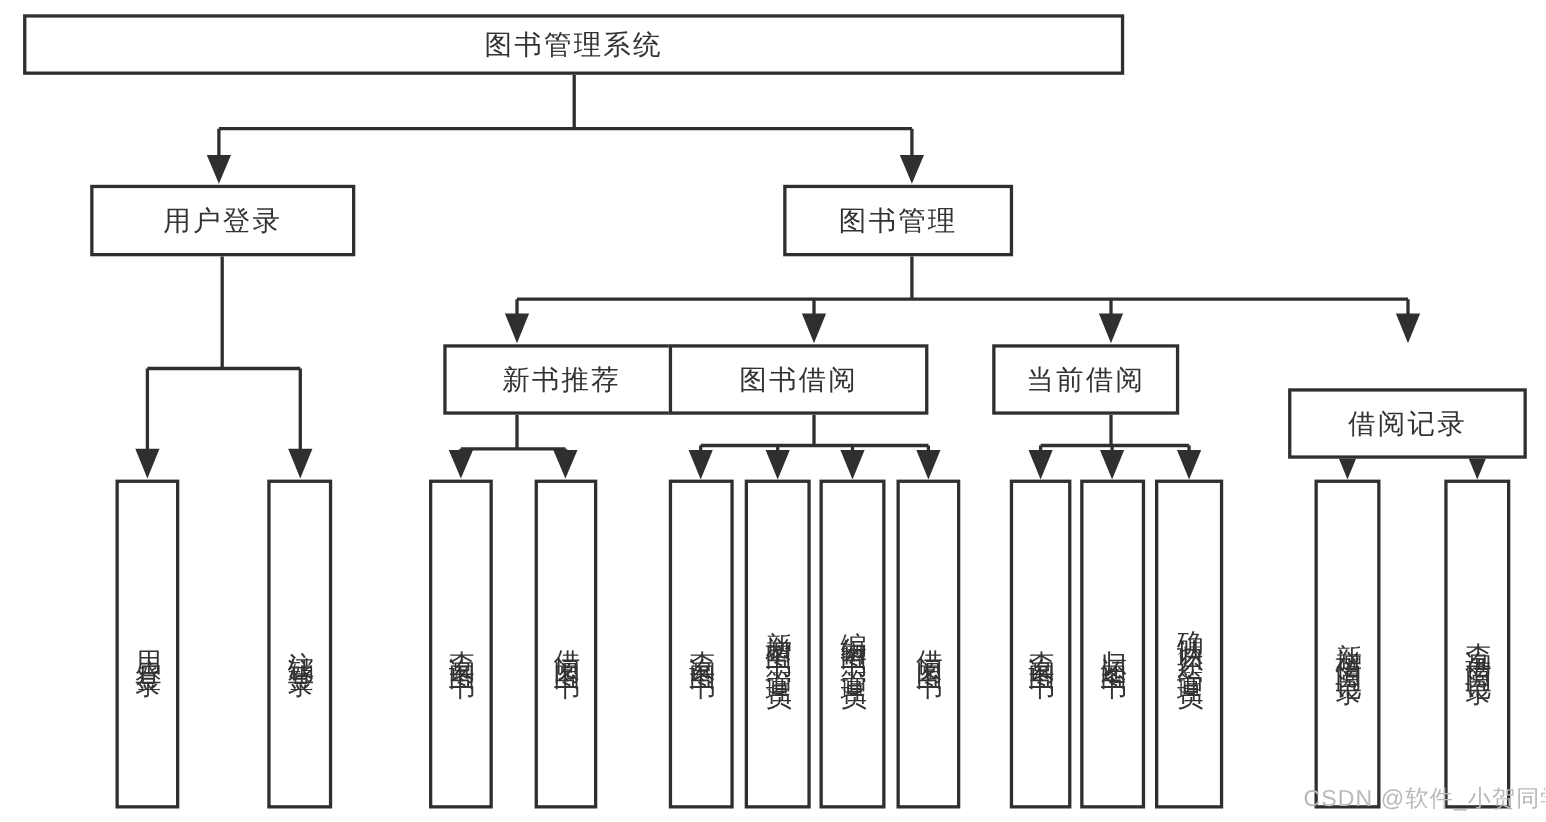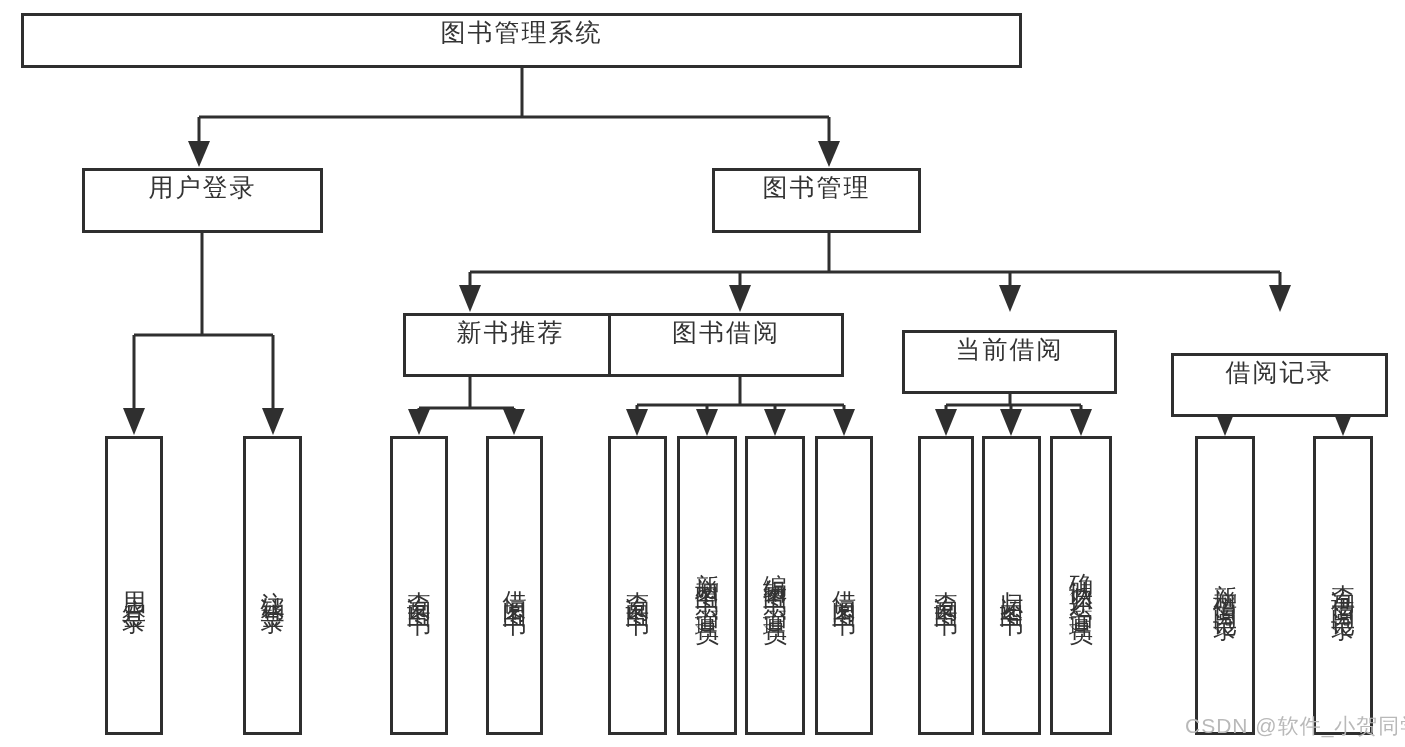"图书管理系统" .hbox { align-items: none -> center }
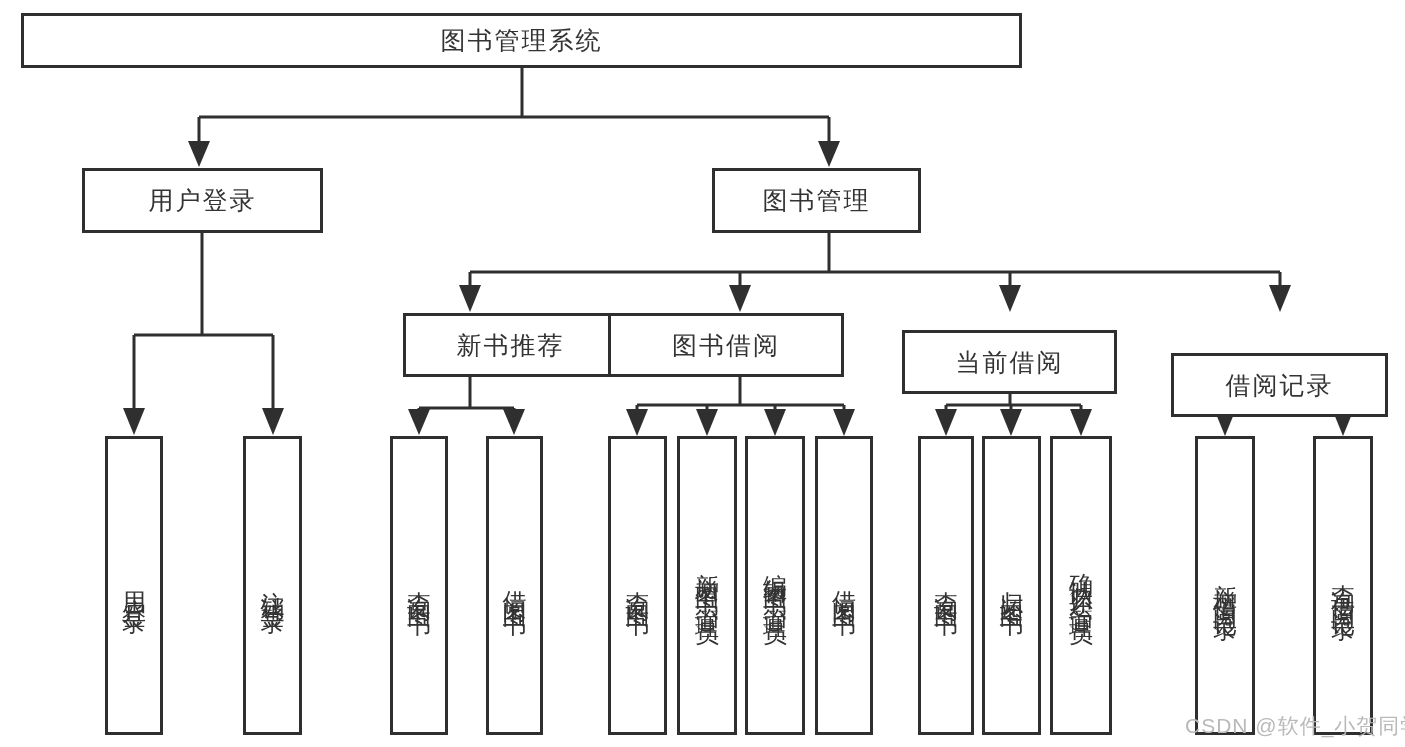"当前借阅" div.hbox { margin-top: 17px -> none; width: 215px -> 170px }
